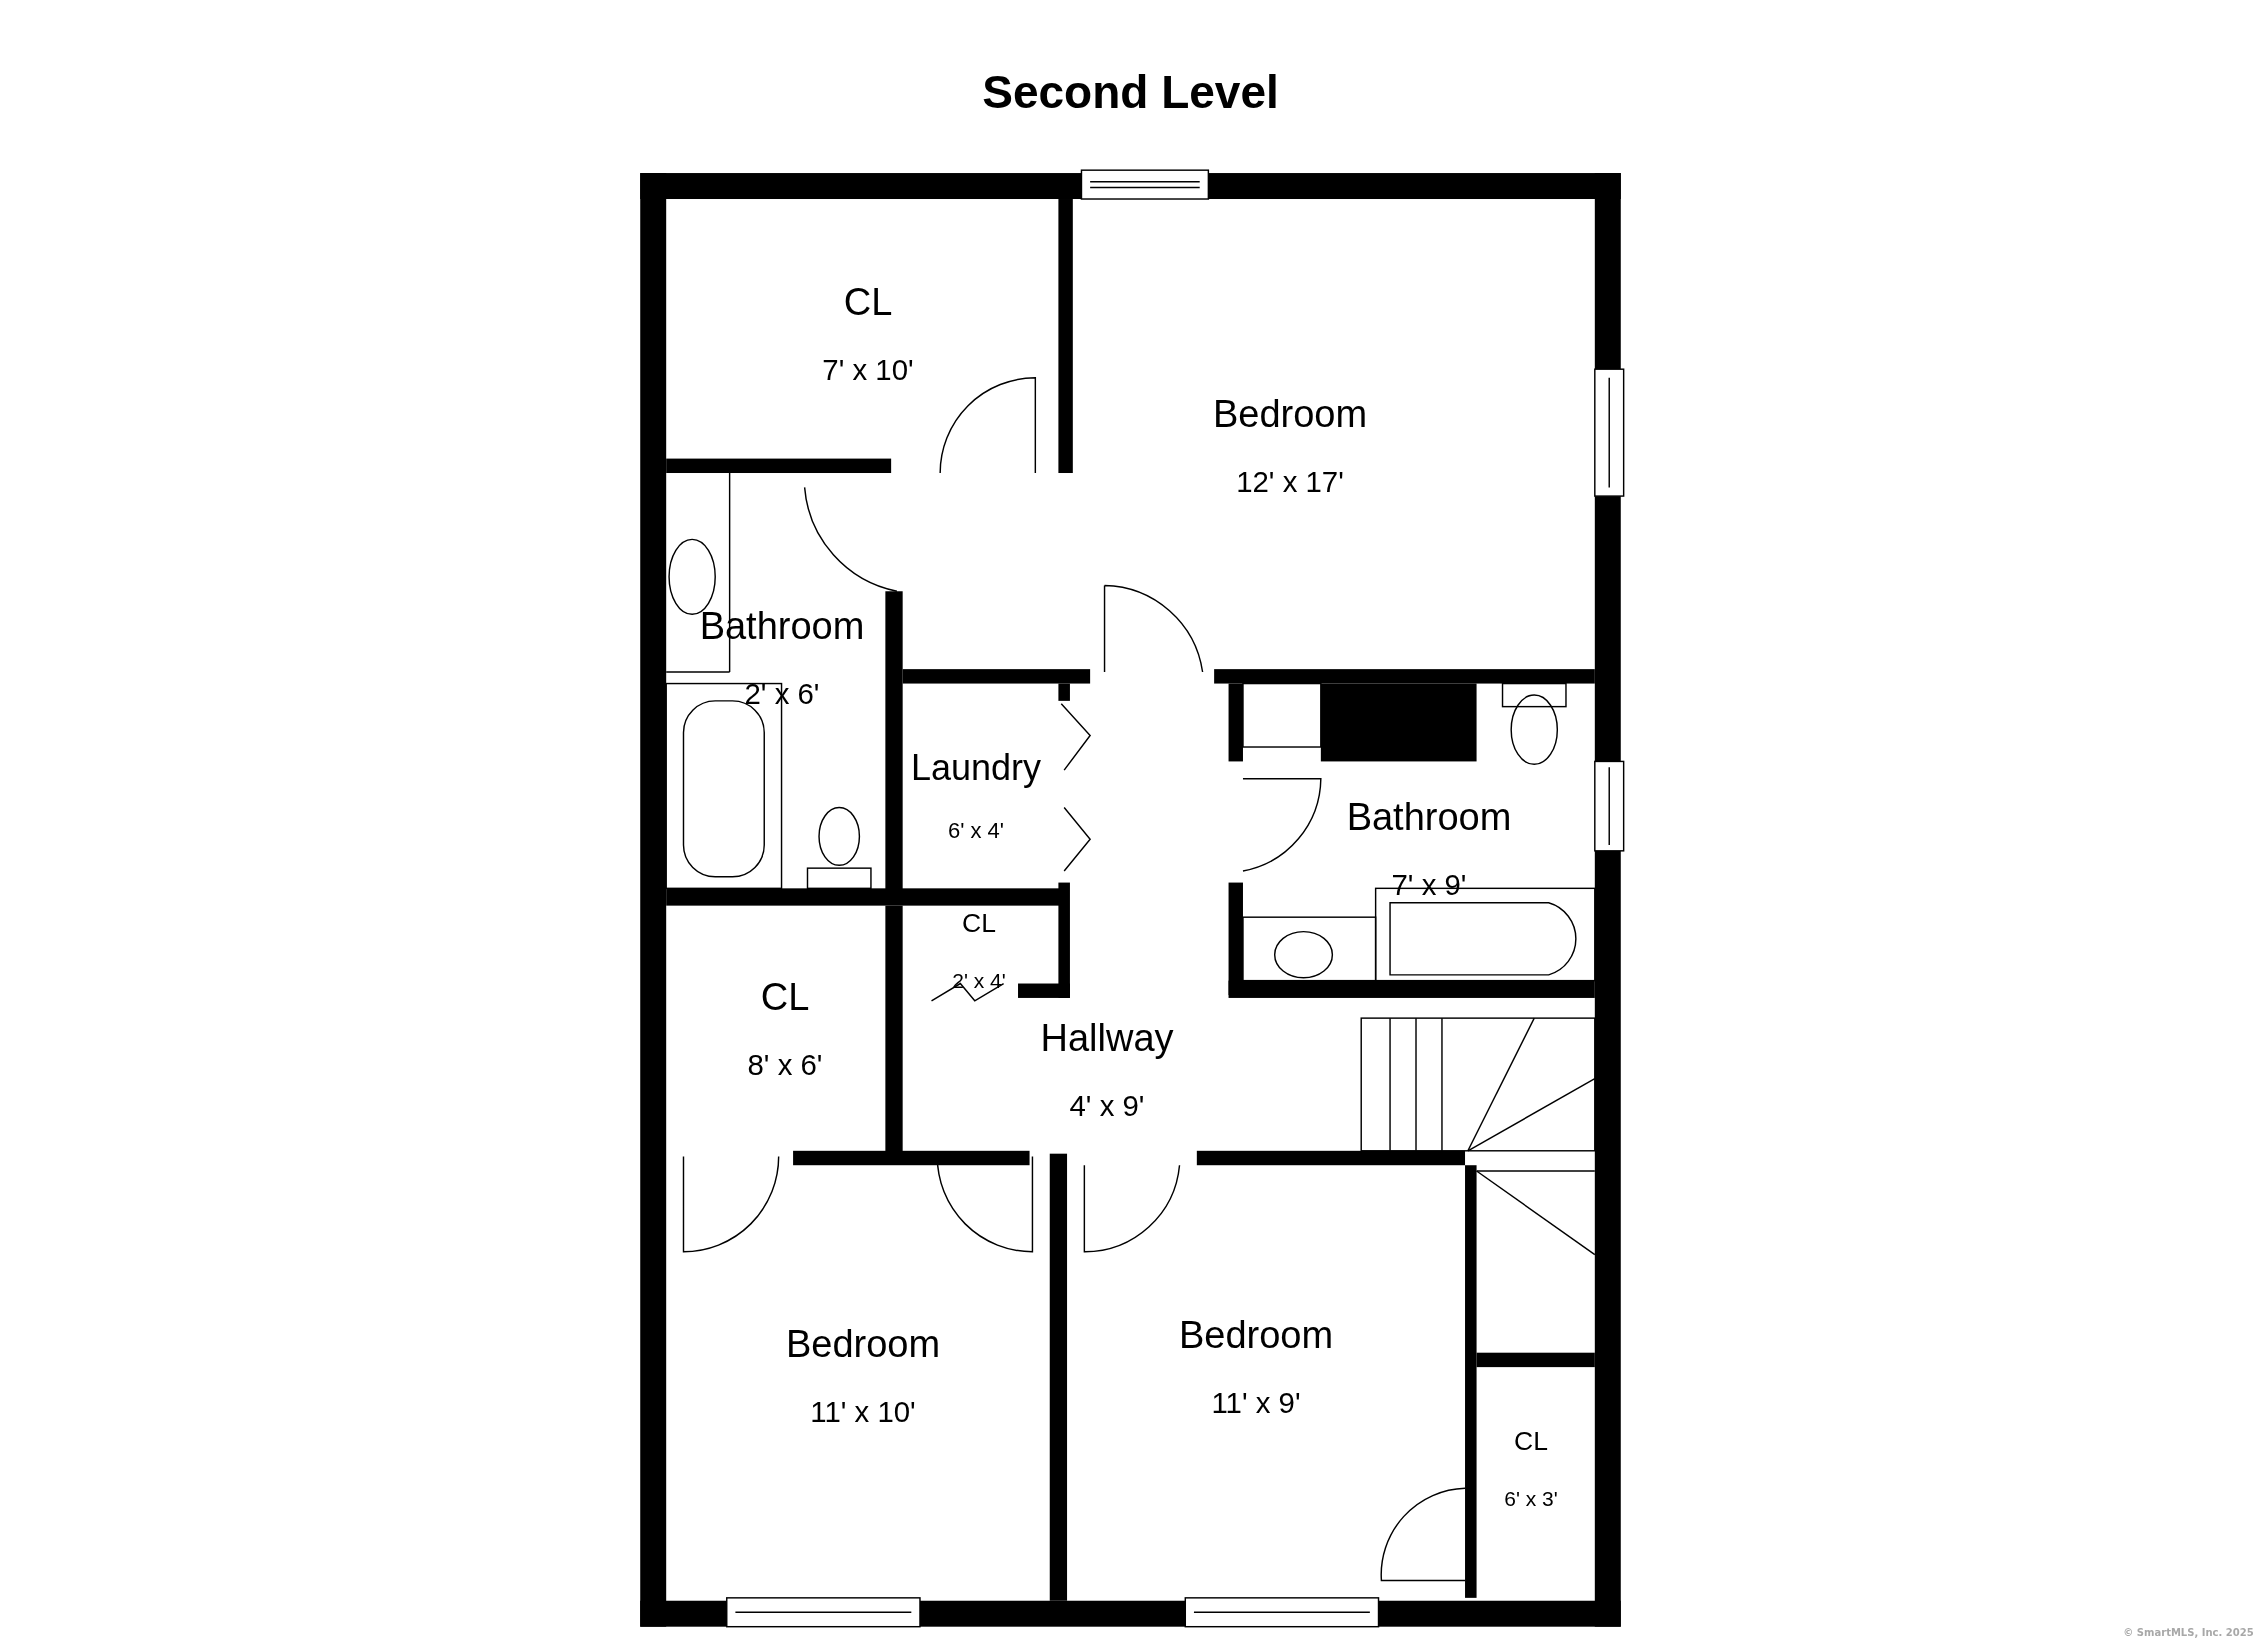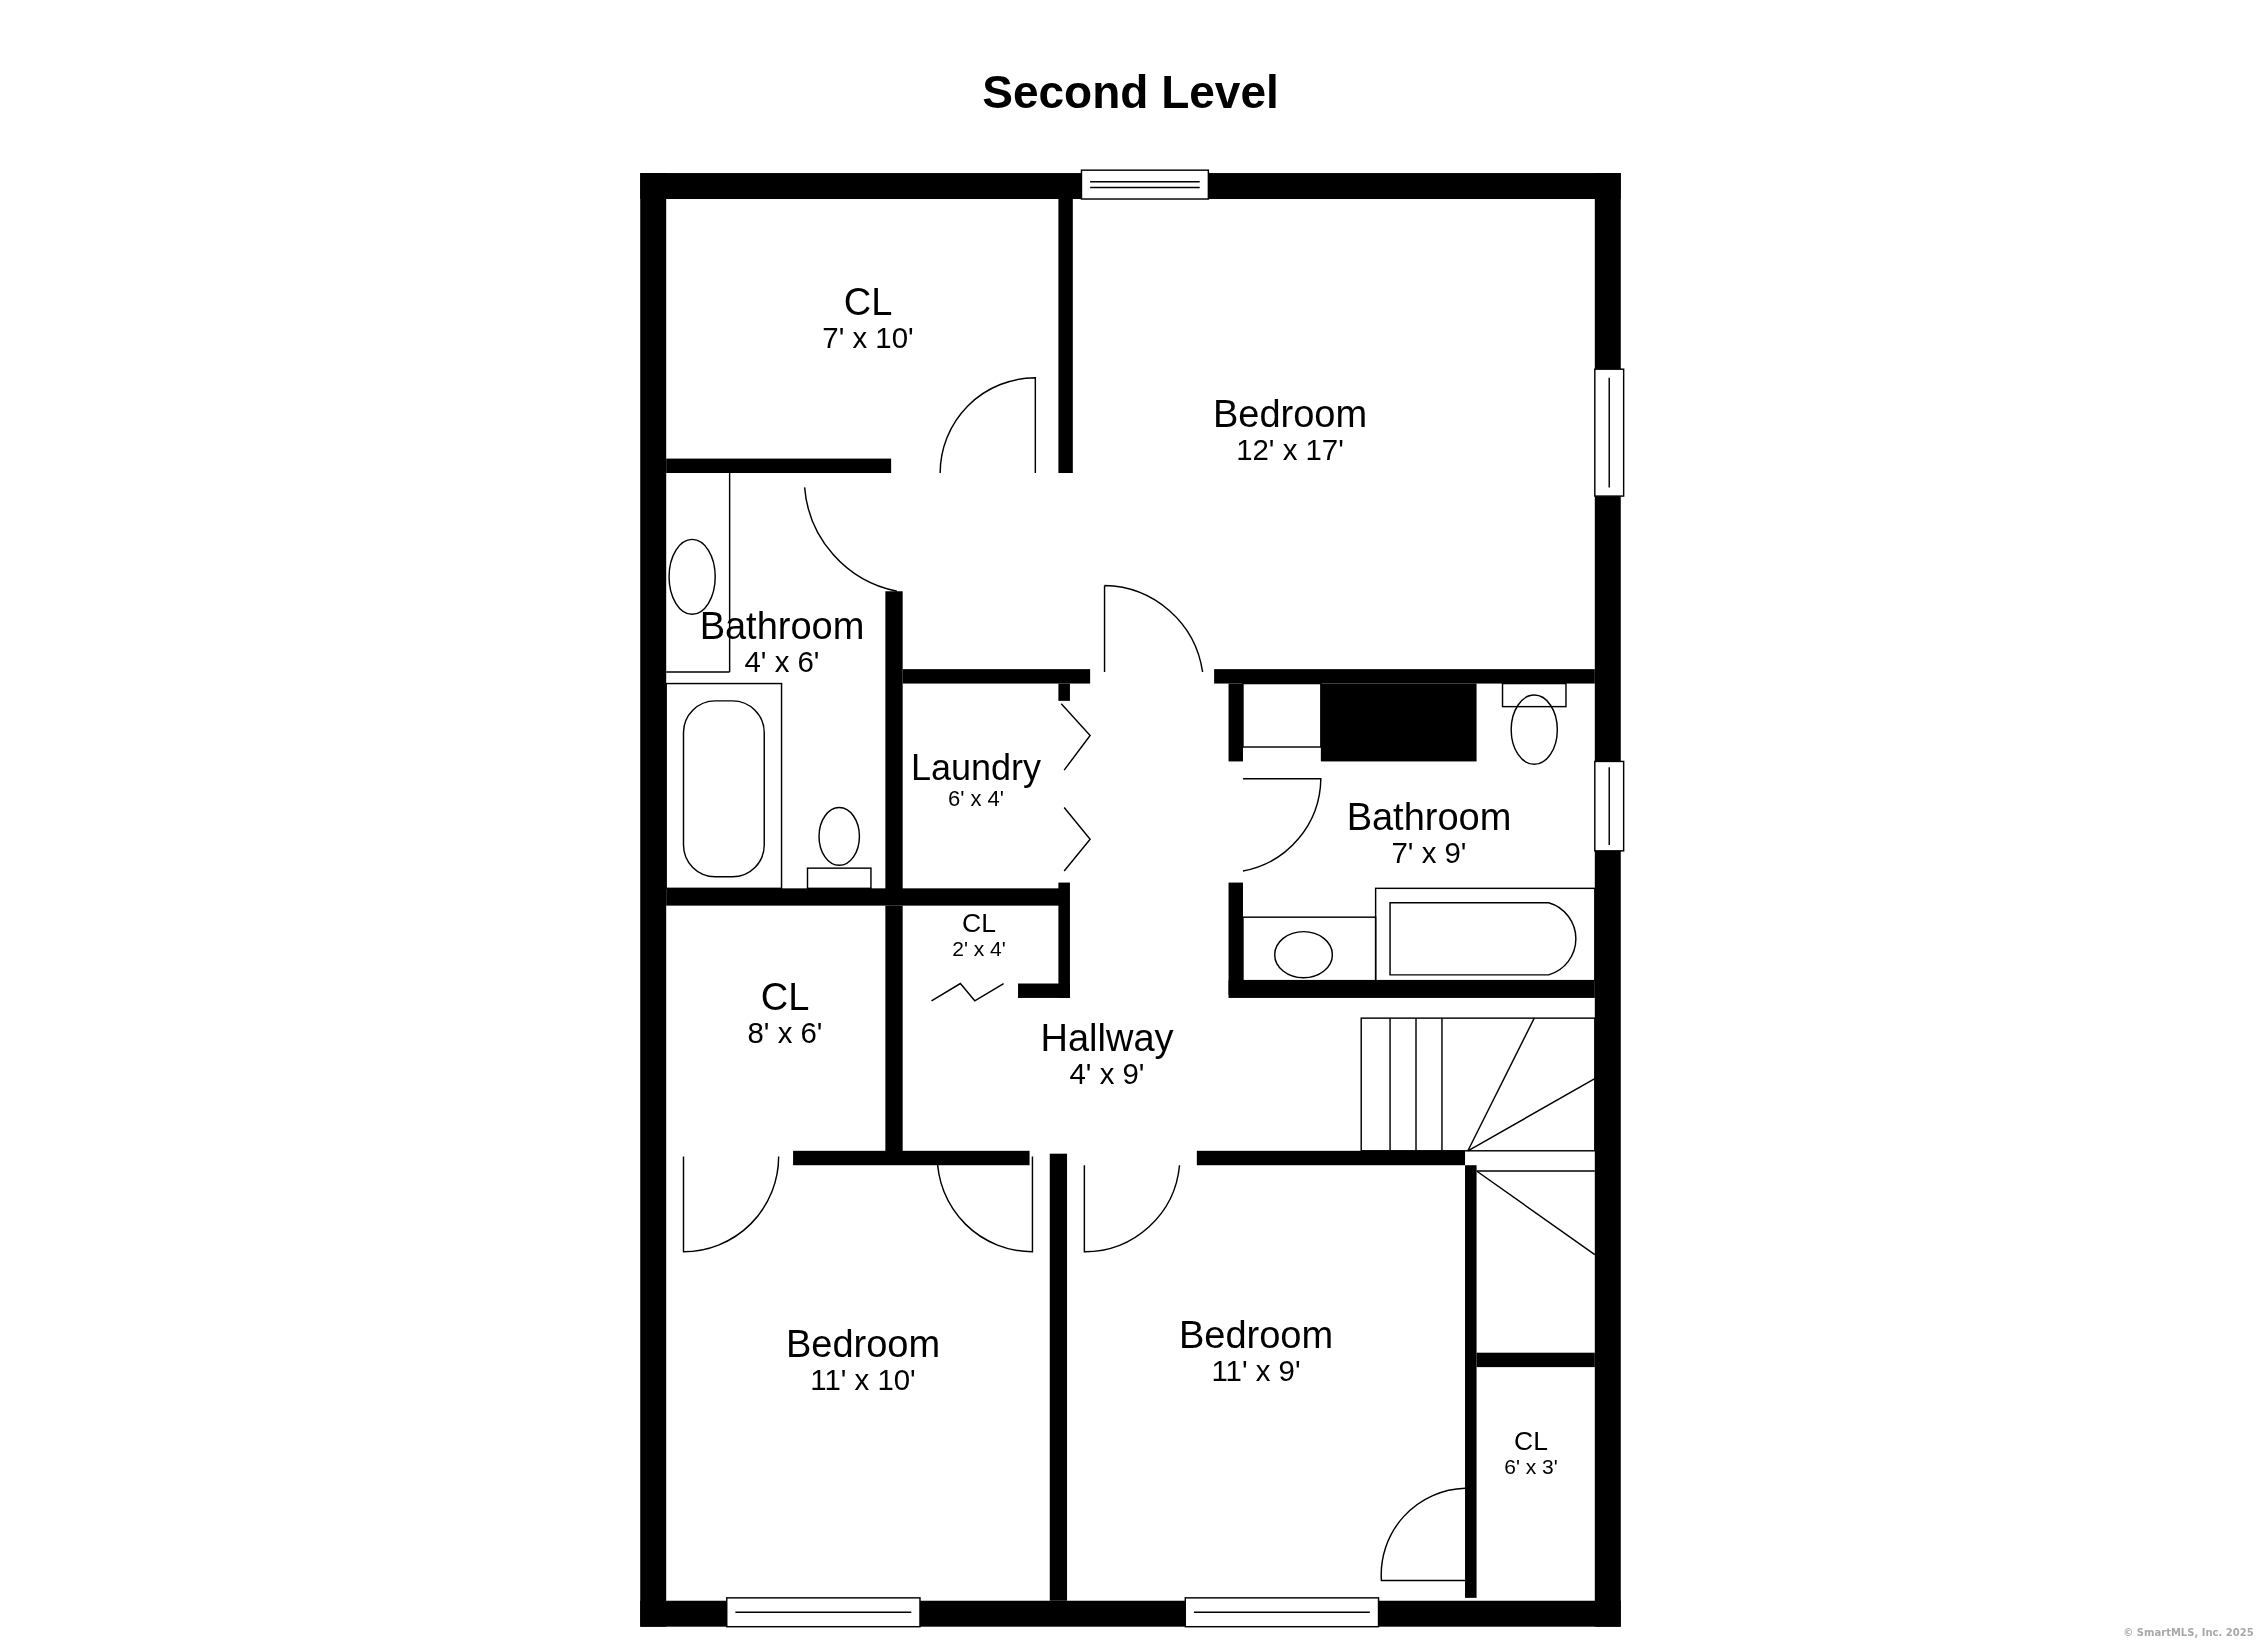"7' x 10'" .label .dim { margin-top: none -> 32px }
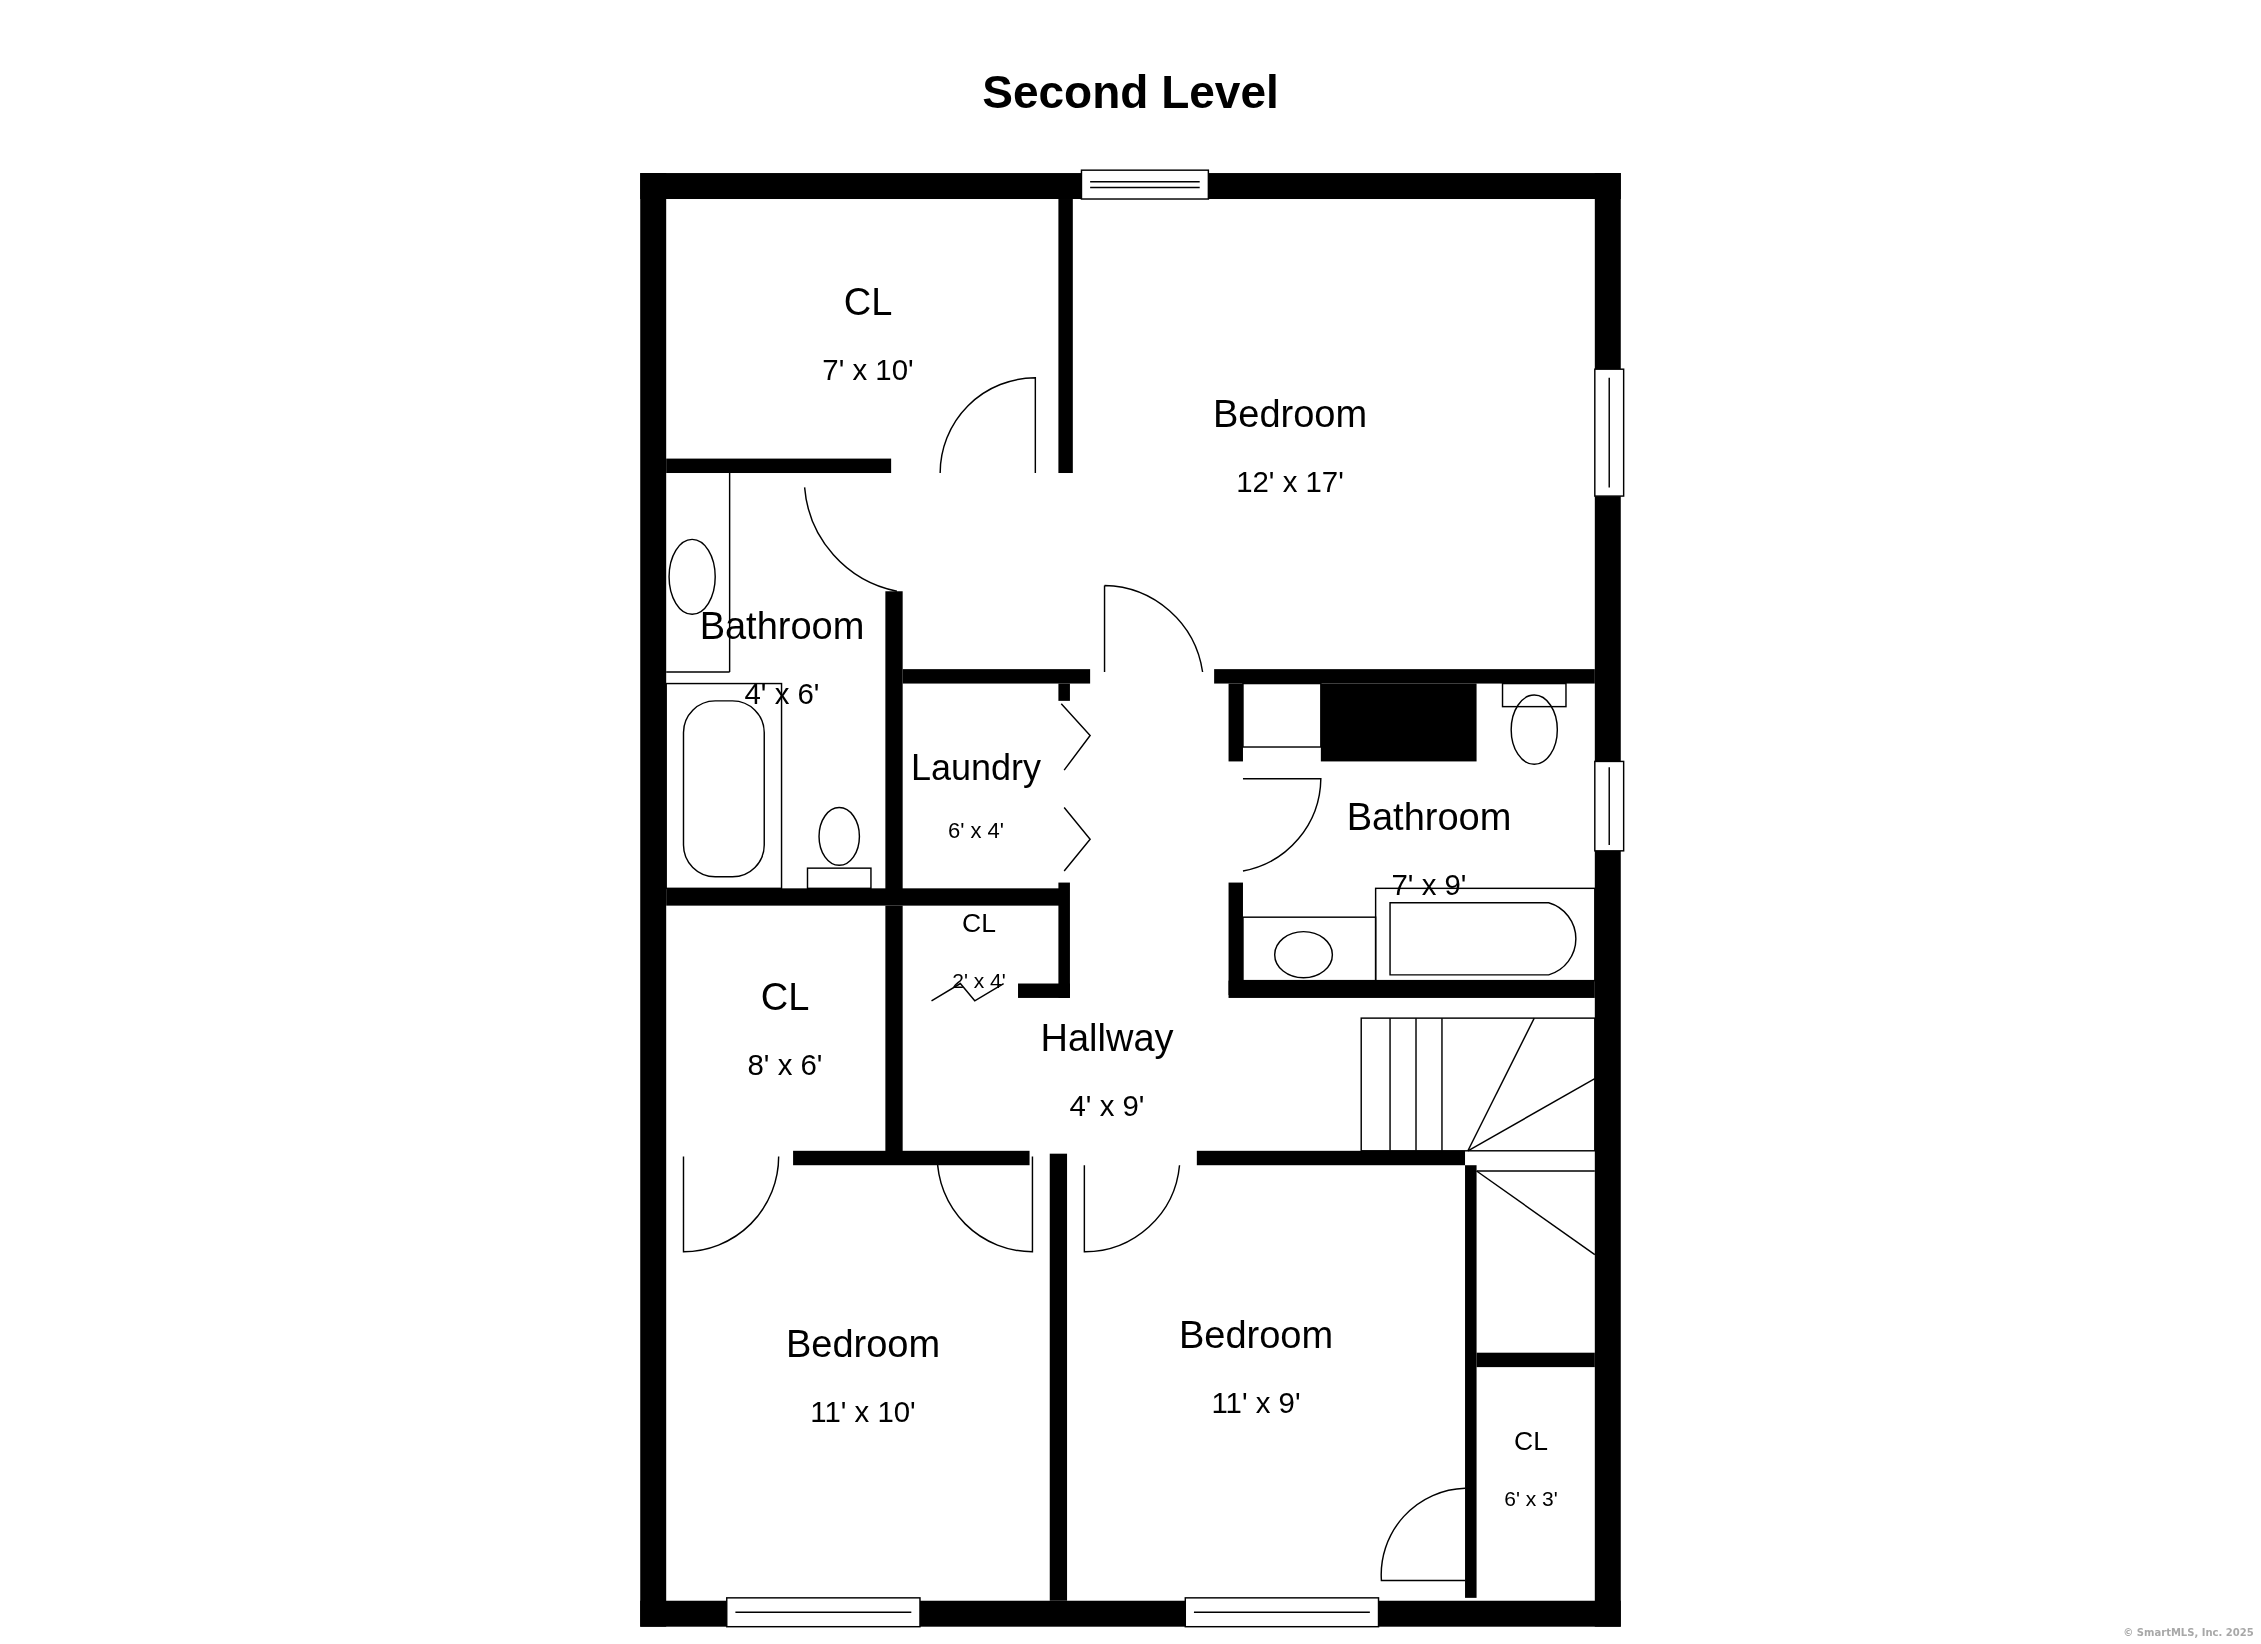"4' x 6'" span.dim { text: 4' -> 2' }
